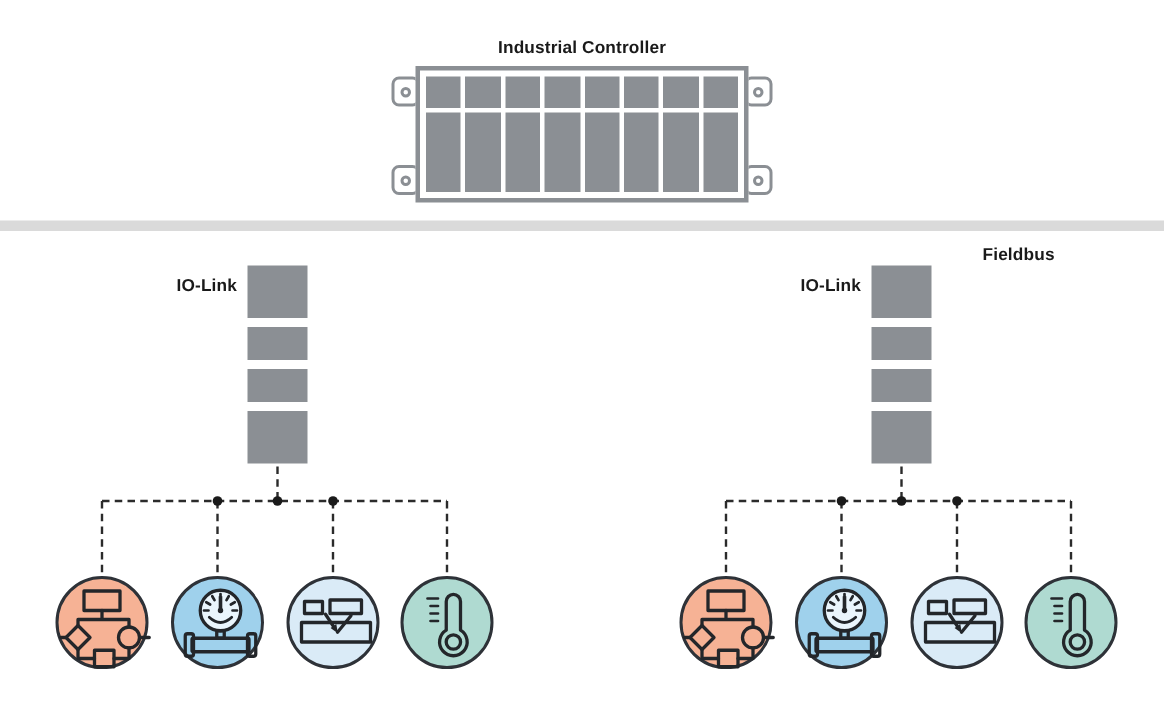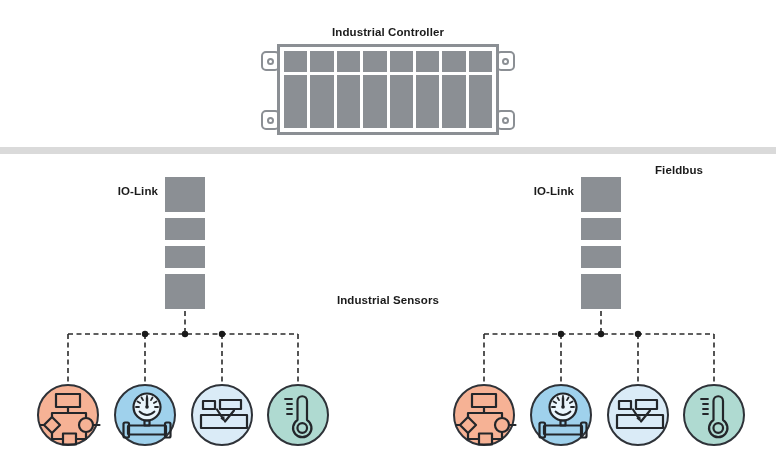"Industrial Sensors" div.label { html: <div>Industrial Sensors</div> -> none }
